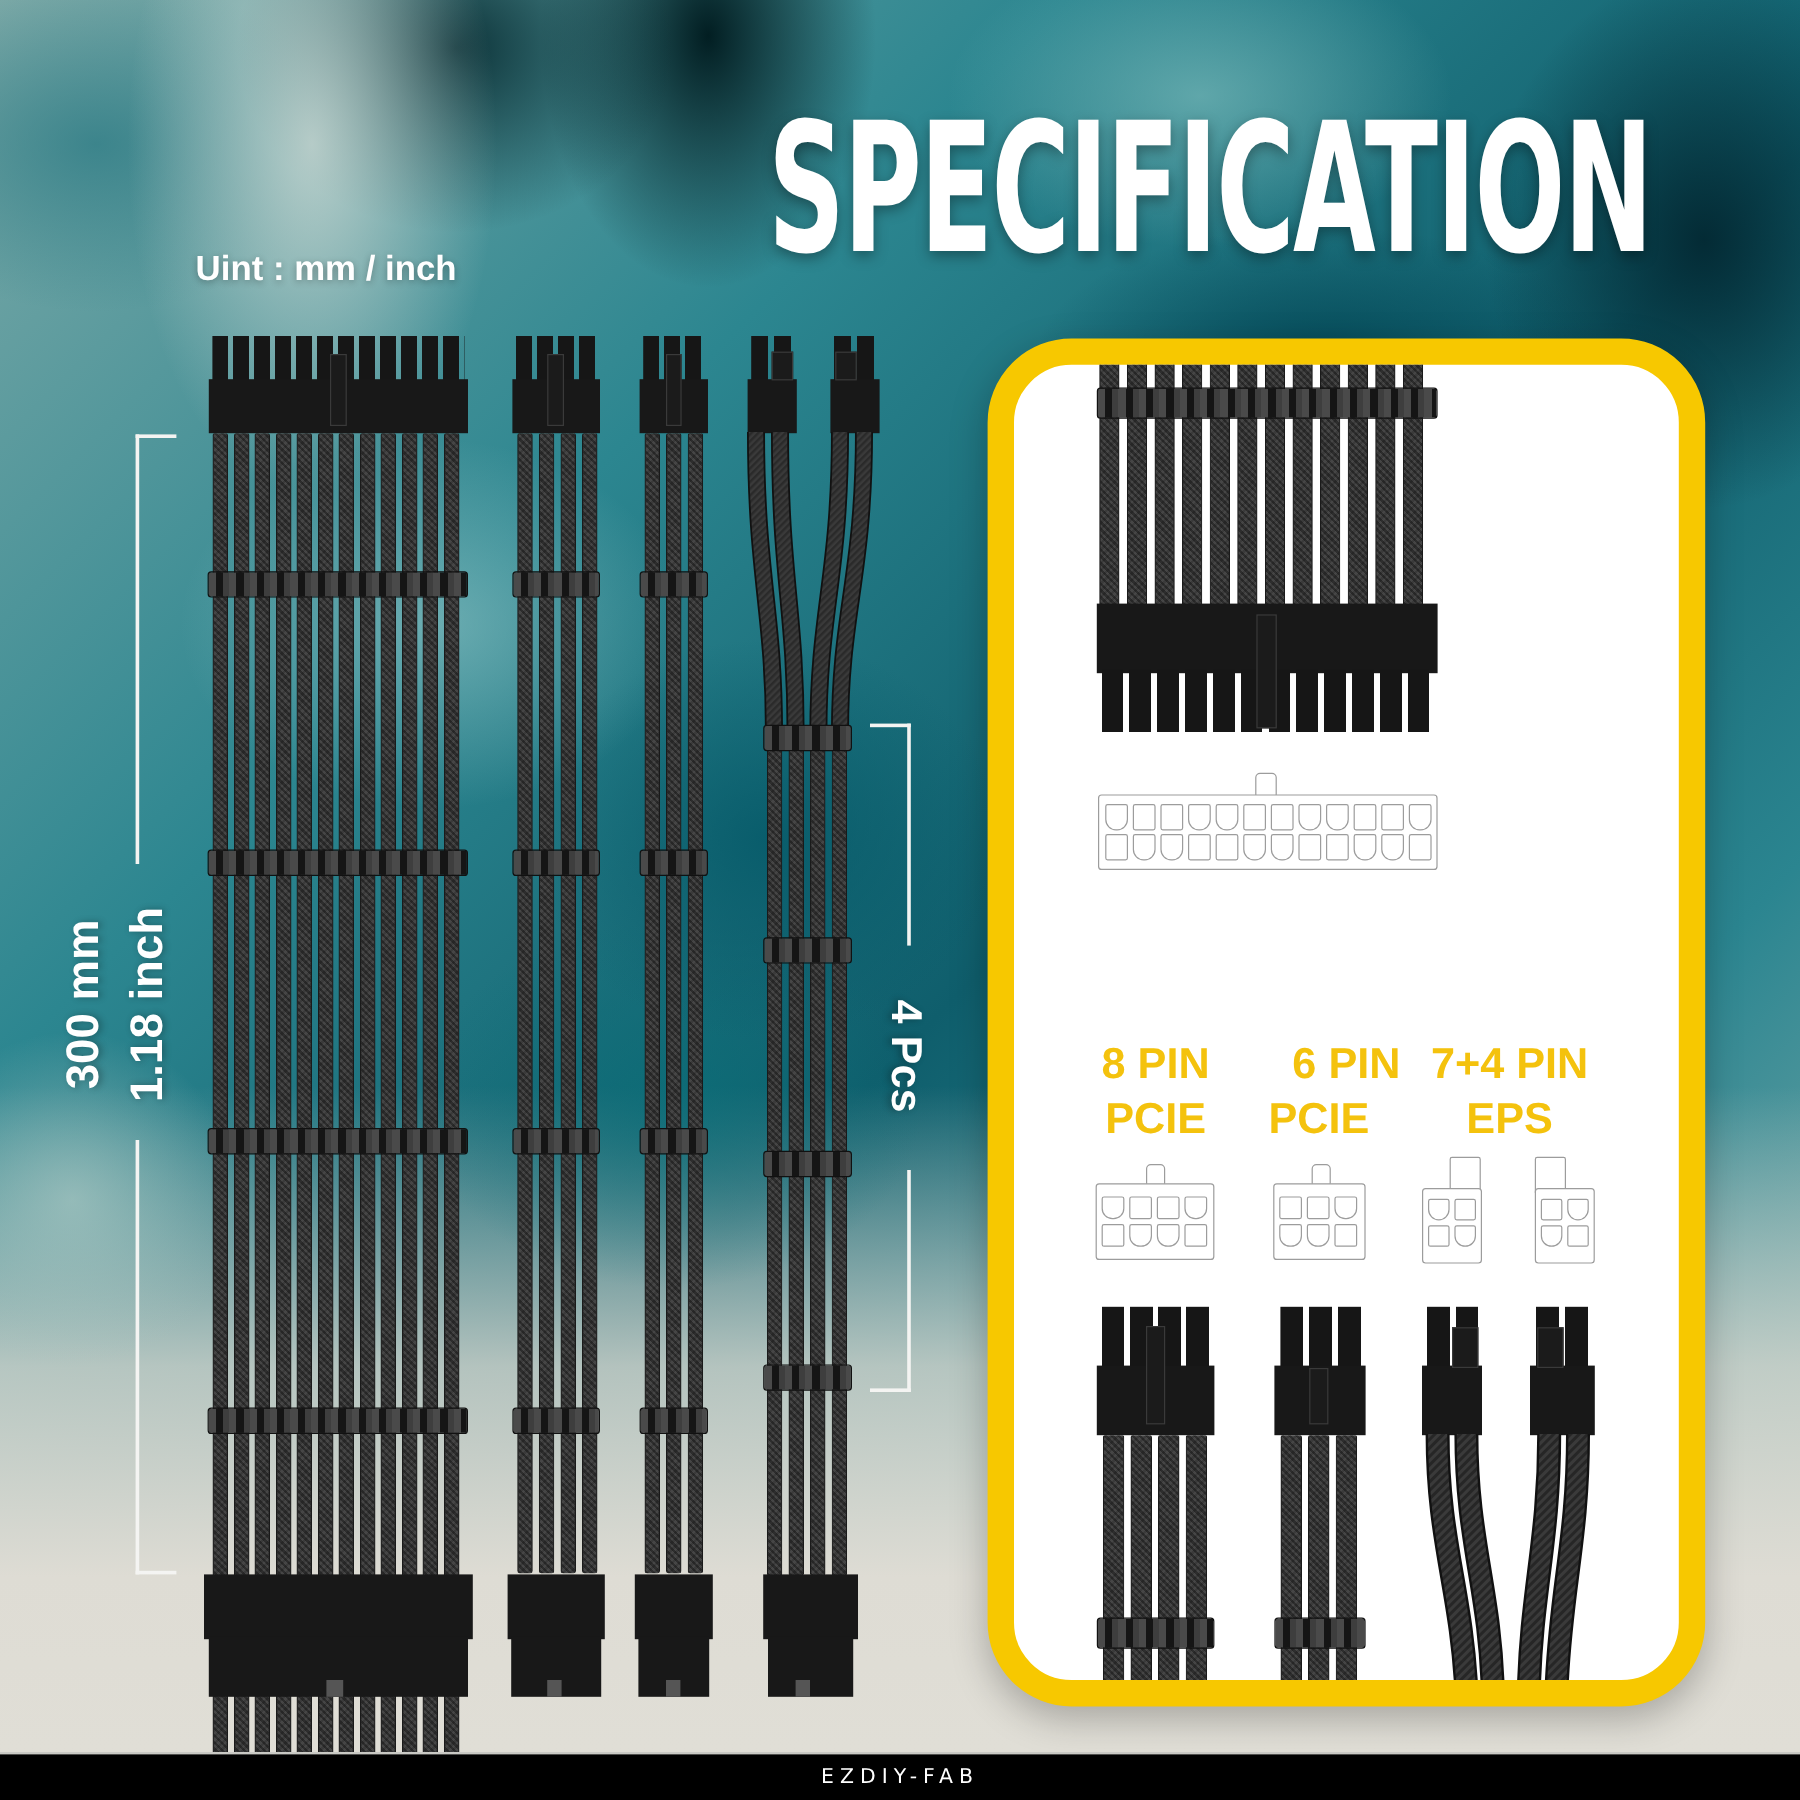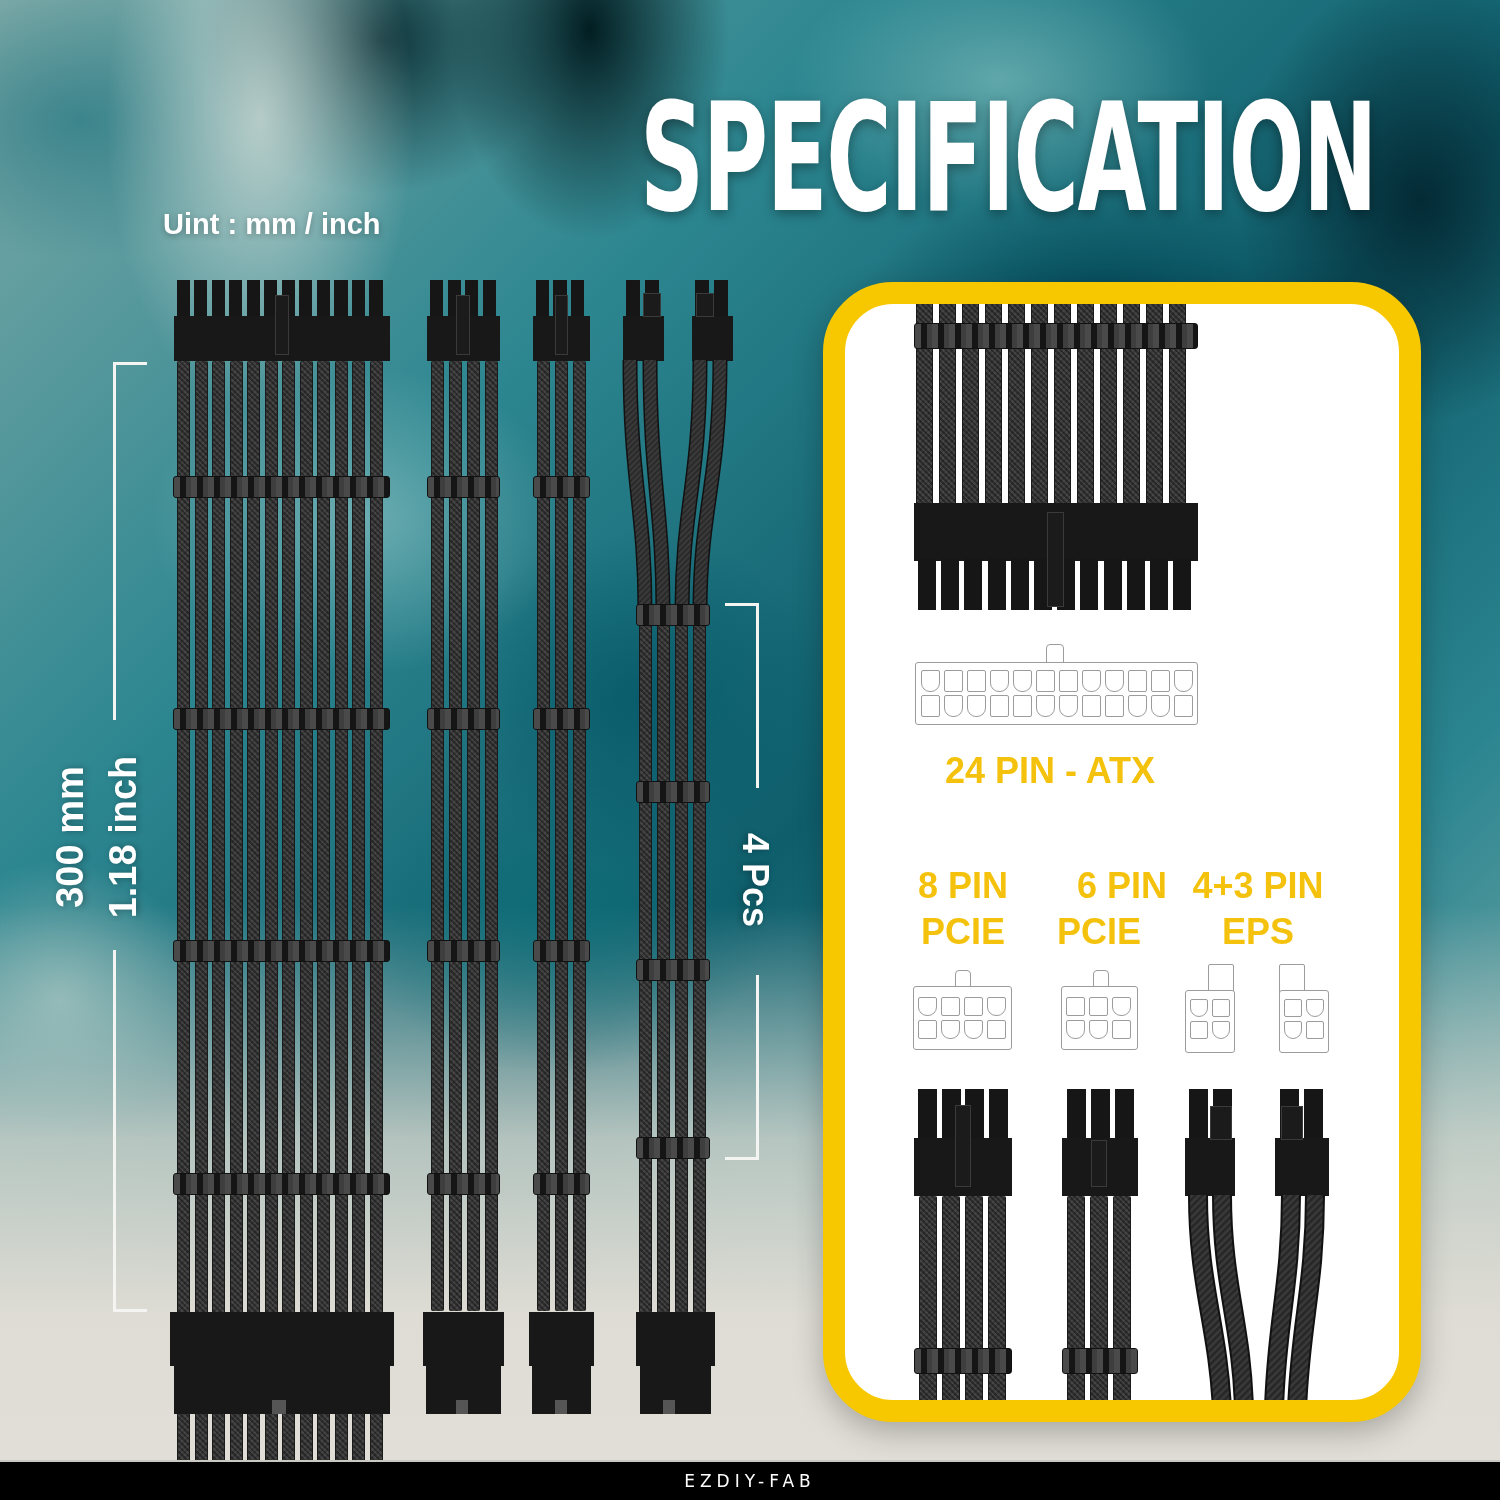"24 PIN - ATX" div.yellow-label { html: <div>24 PIN - ATX</div> -> none }
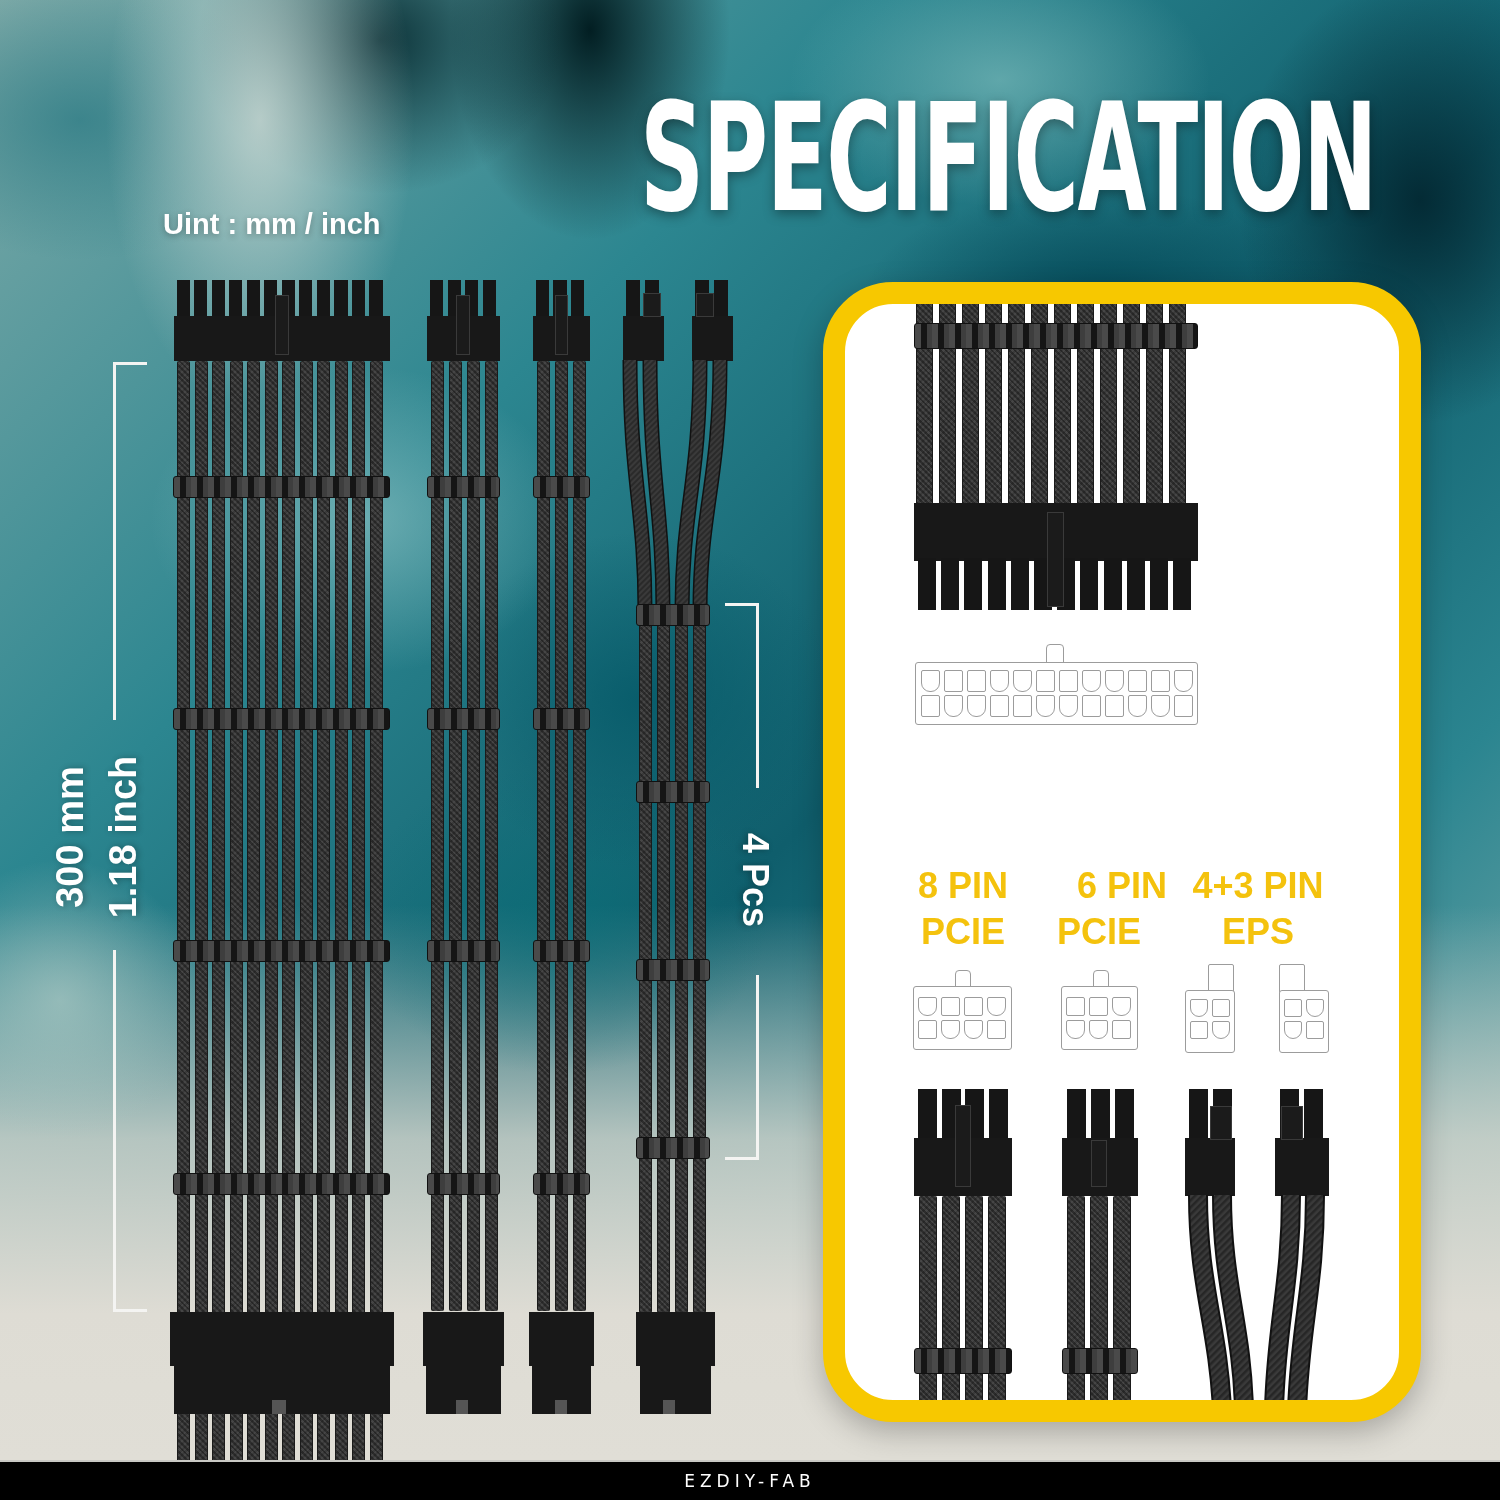"4+3 PIN" div.yellow-label { text: 4+3 -> 7+4 }
